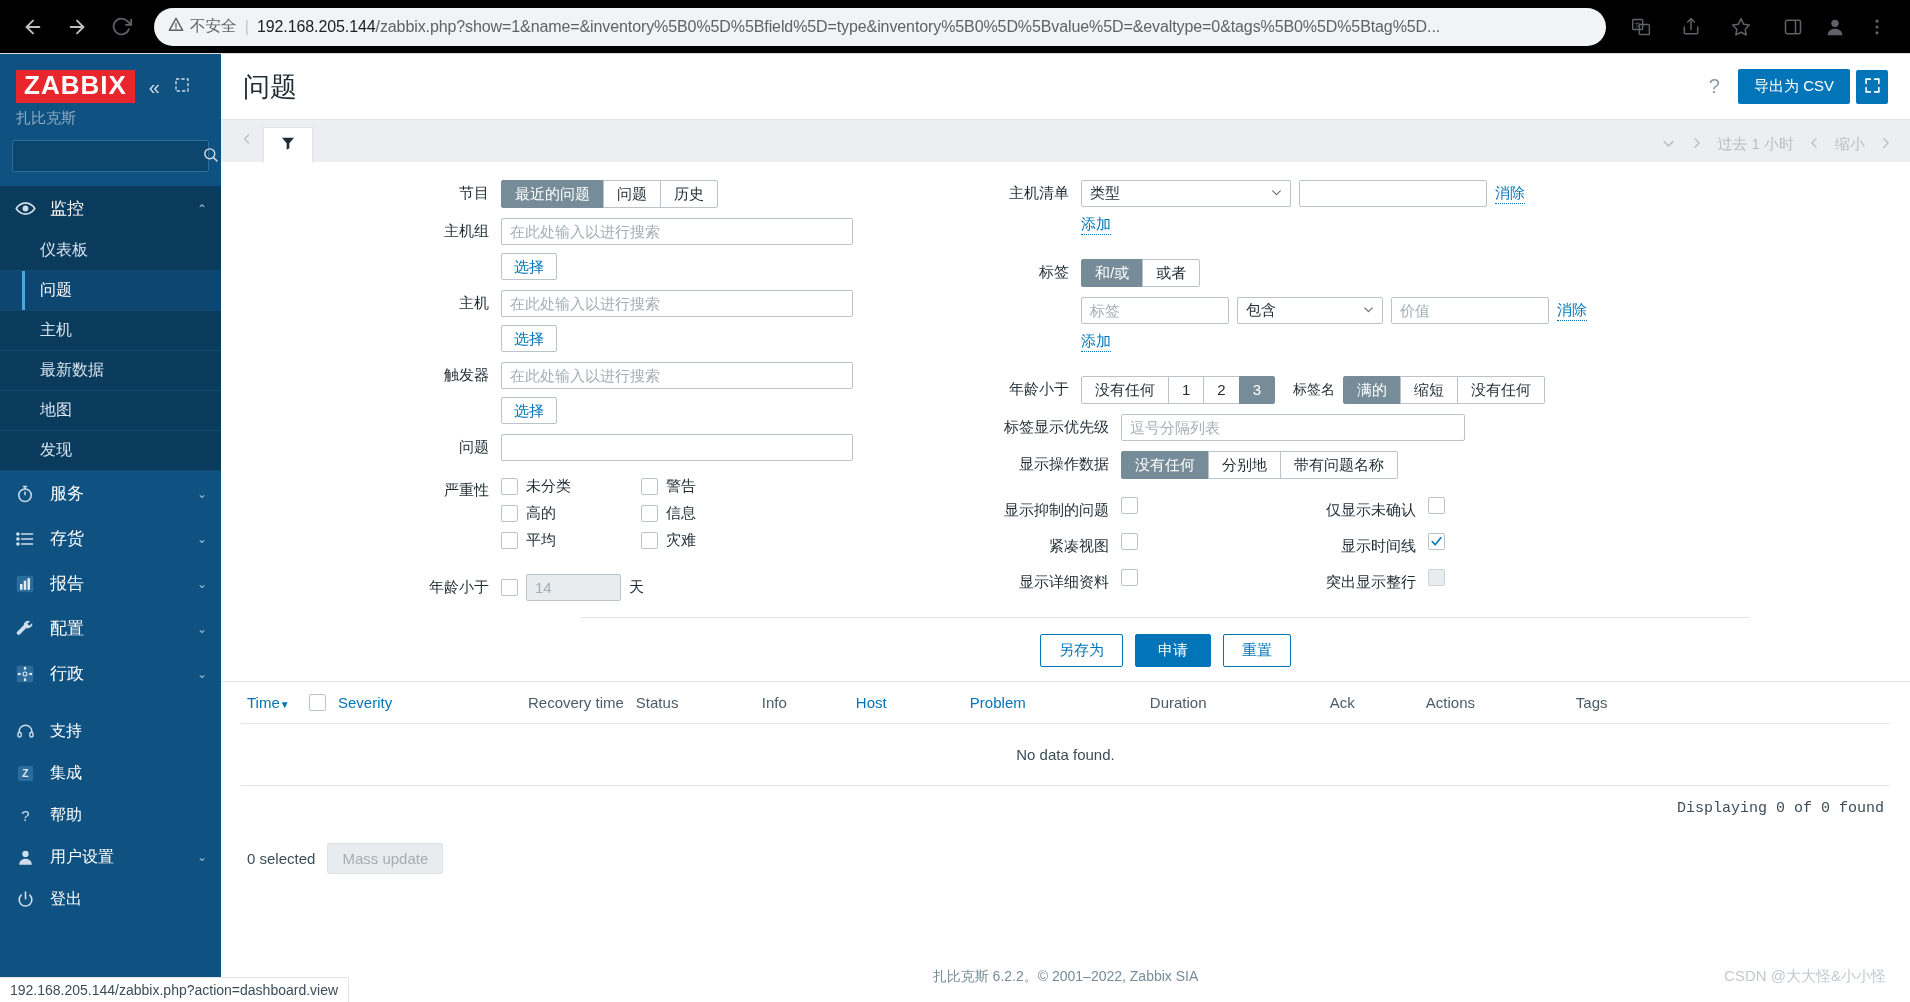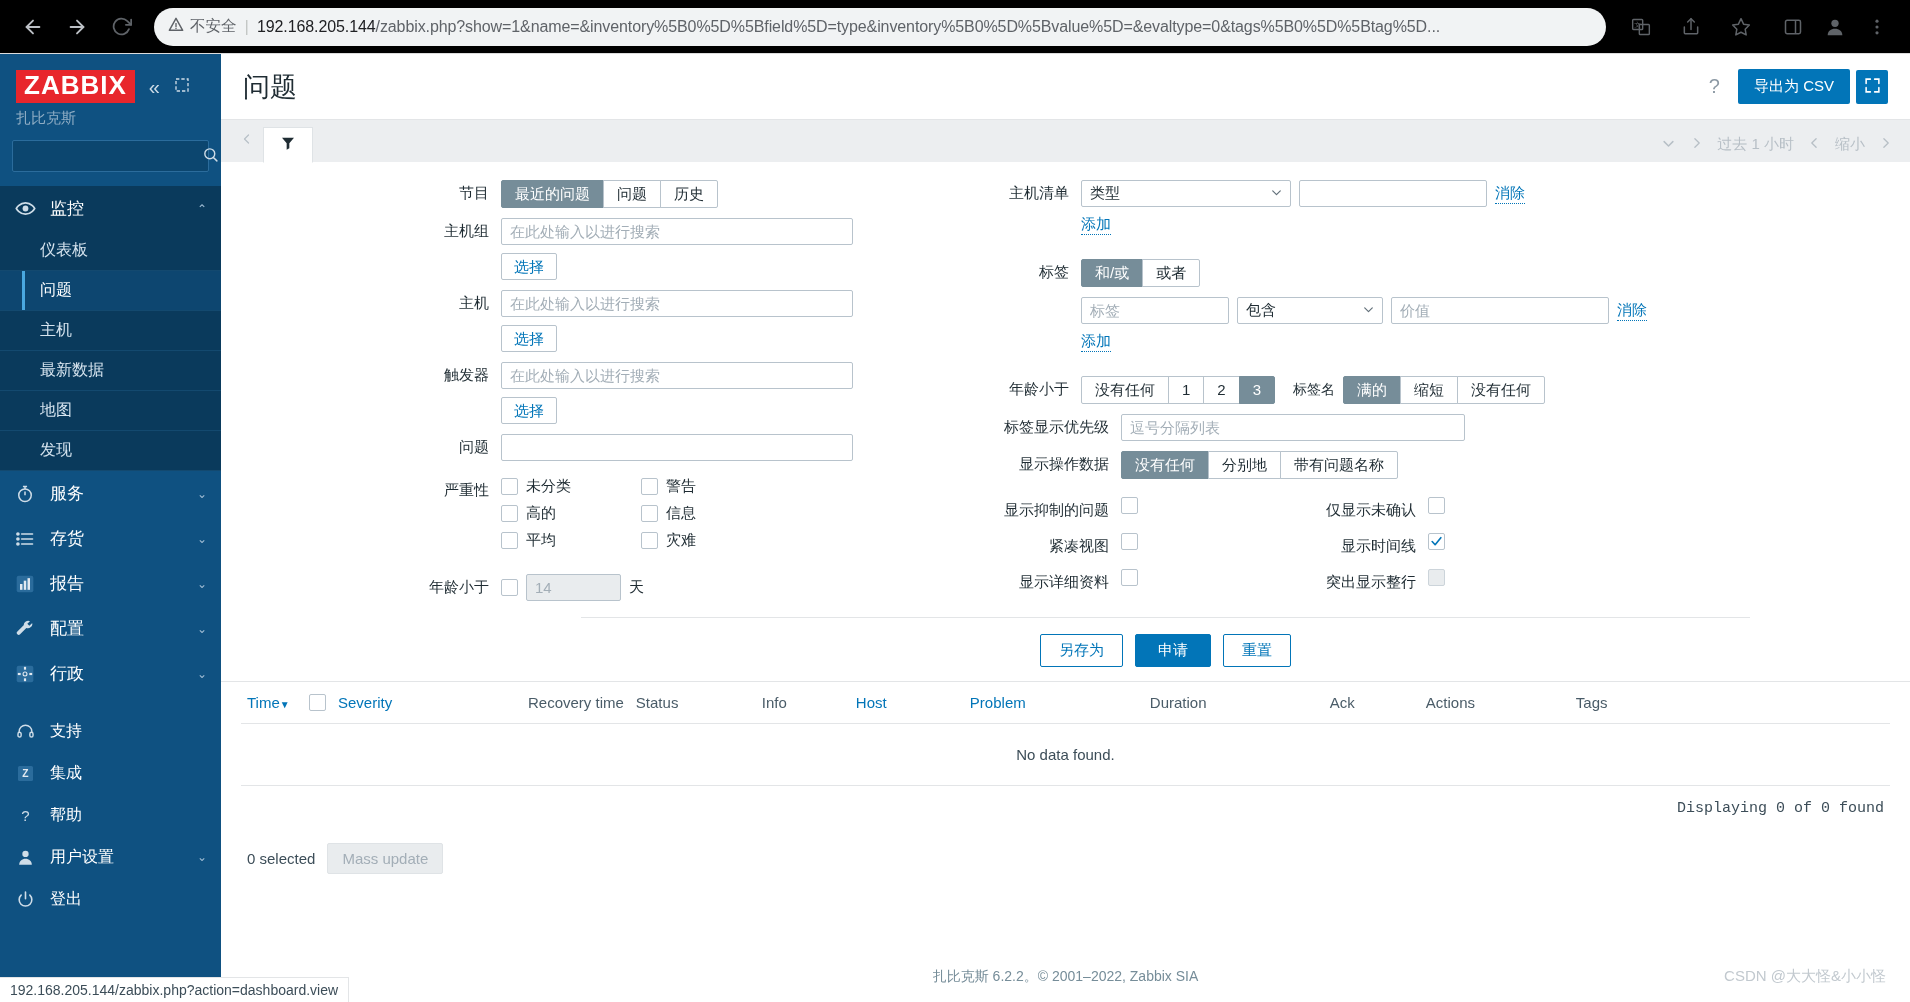"价值" input.txtin { width: 218px -> 158px }
